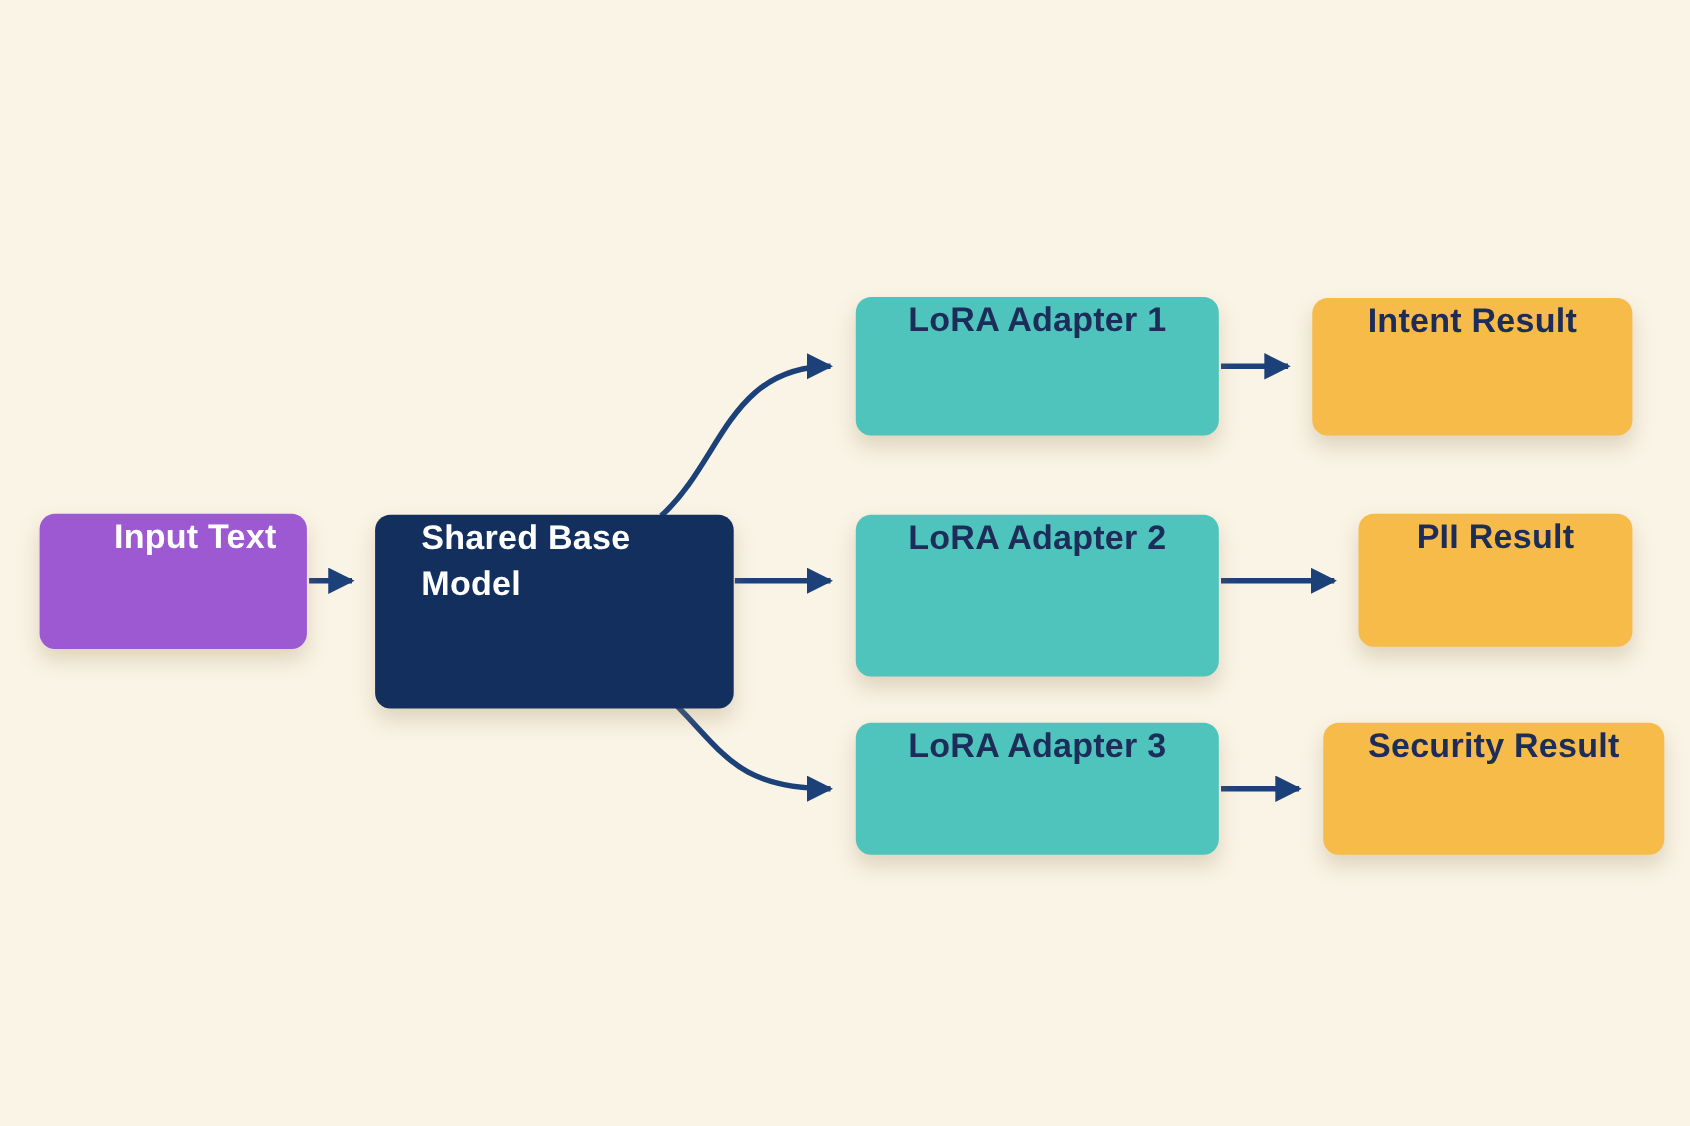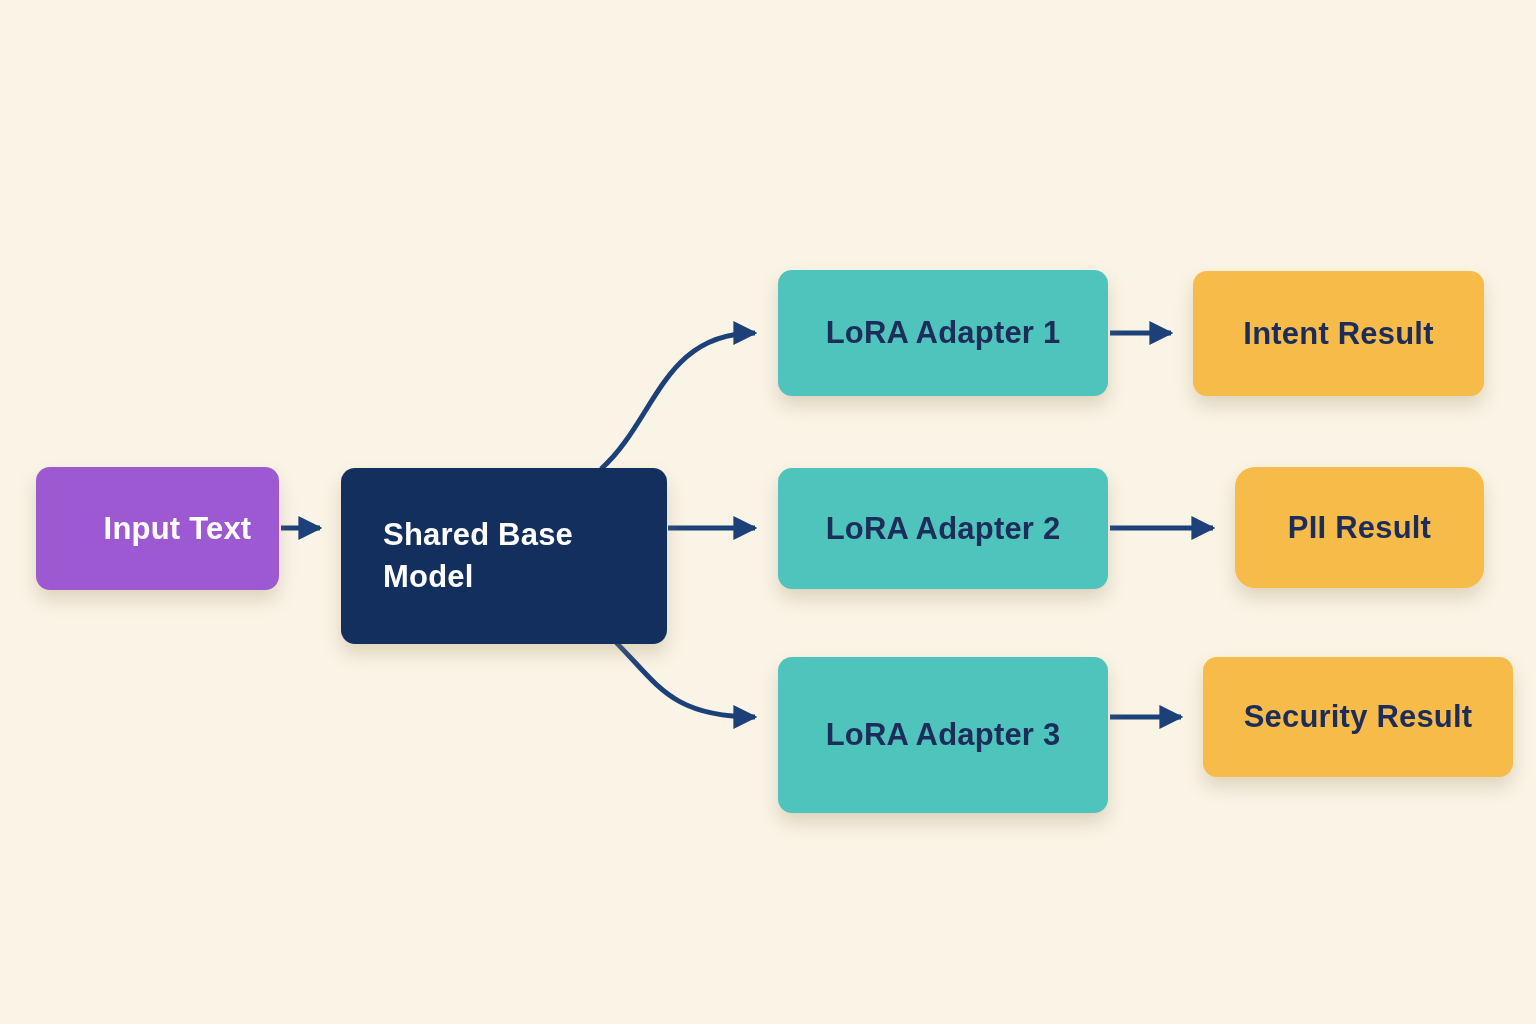"LoRA Adapter 1" .node { align-items: center -> none }
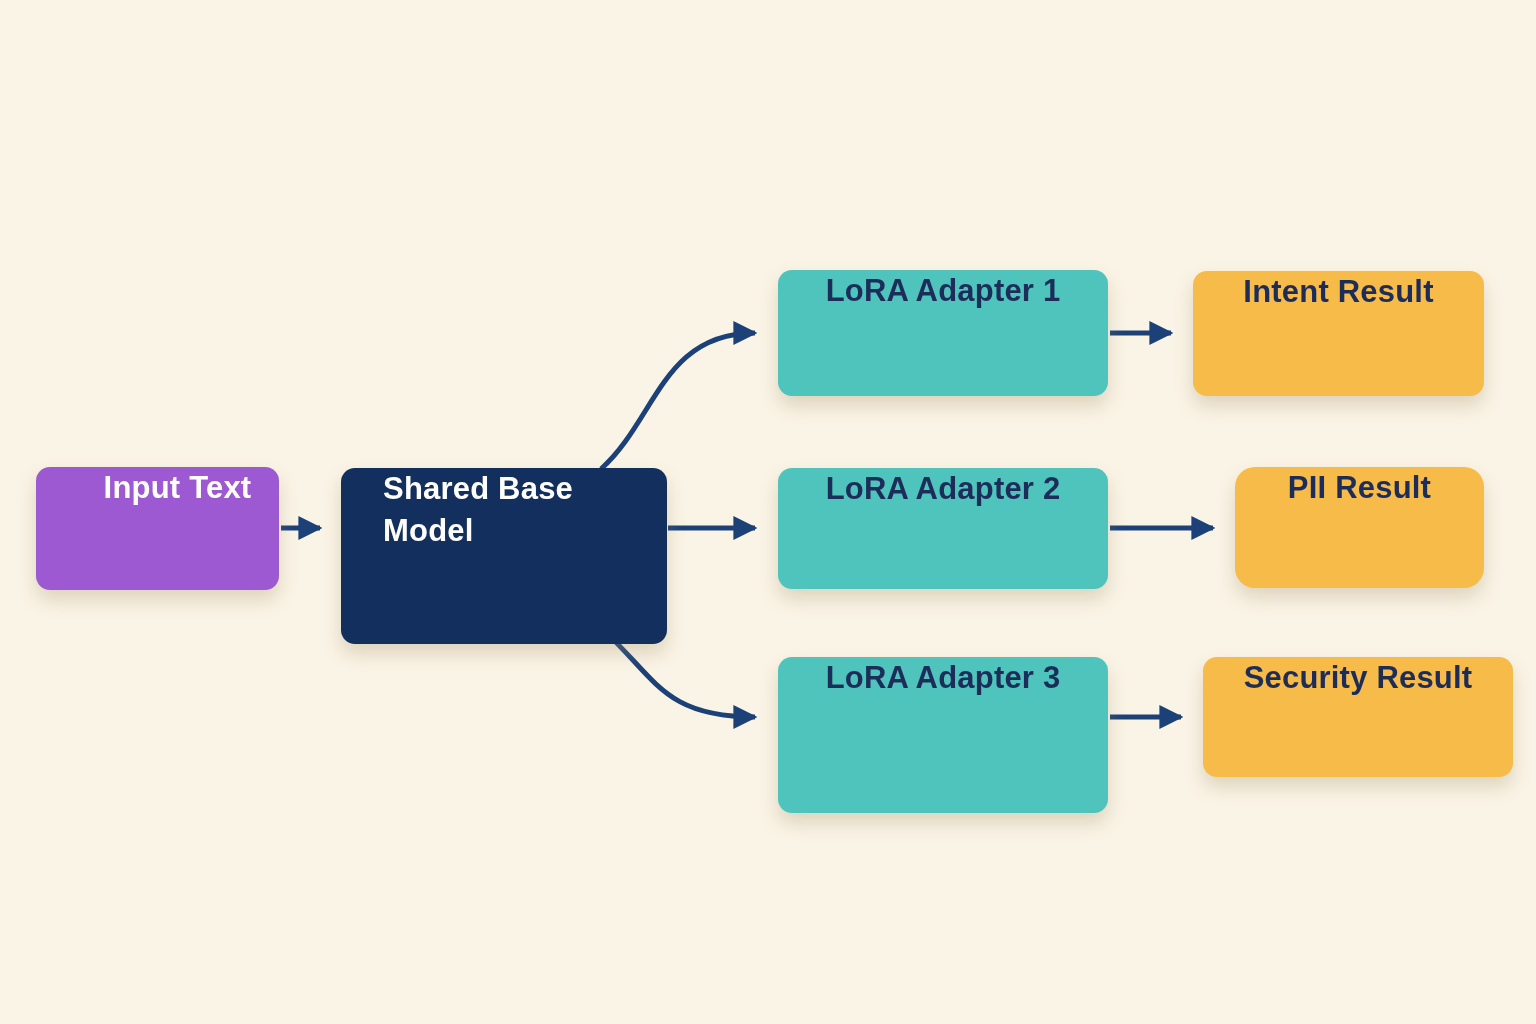"LoRA Adapter 2" #node-lora2 { height: 121px -> 147px }
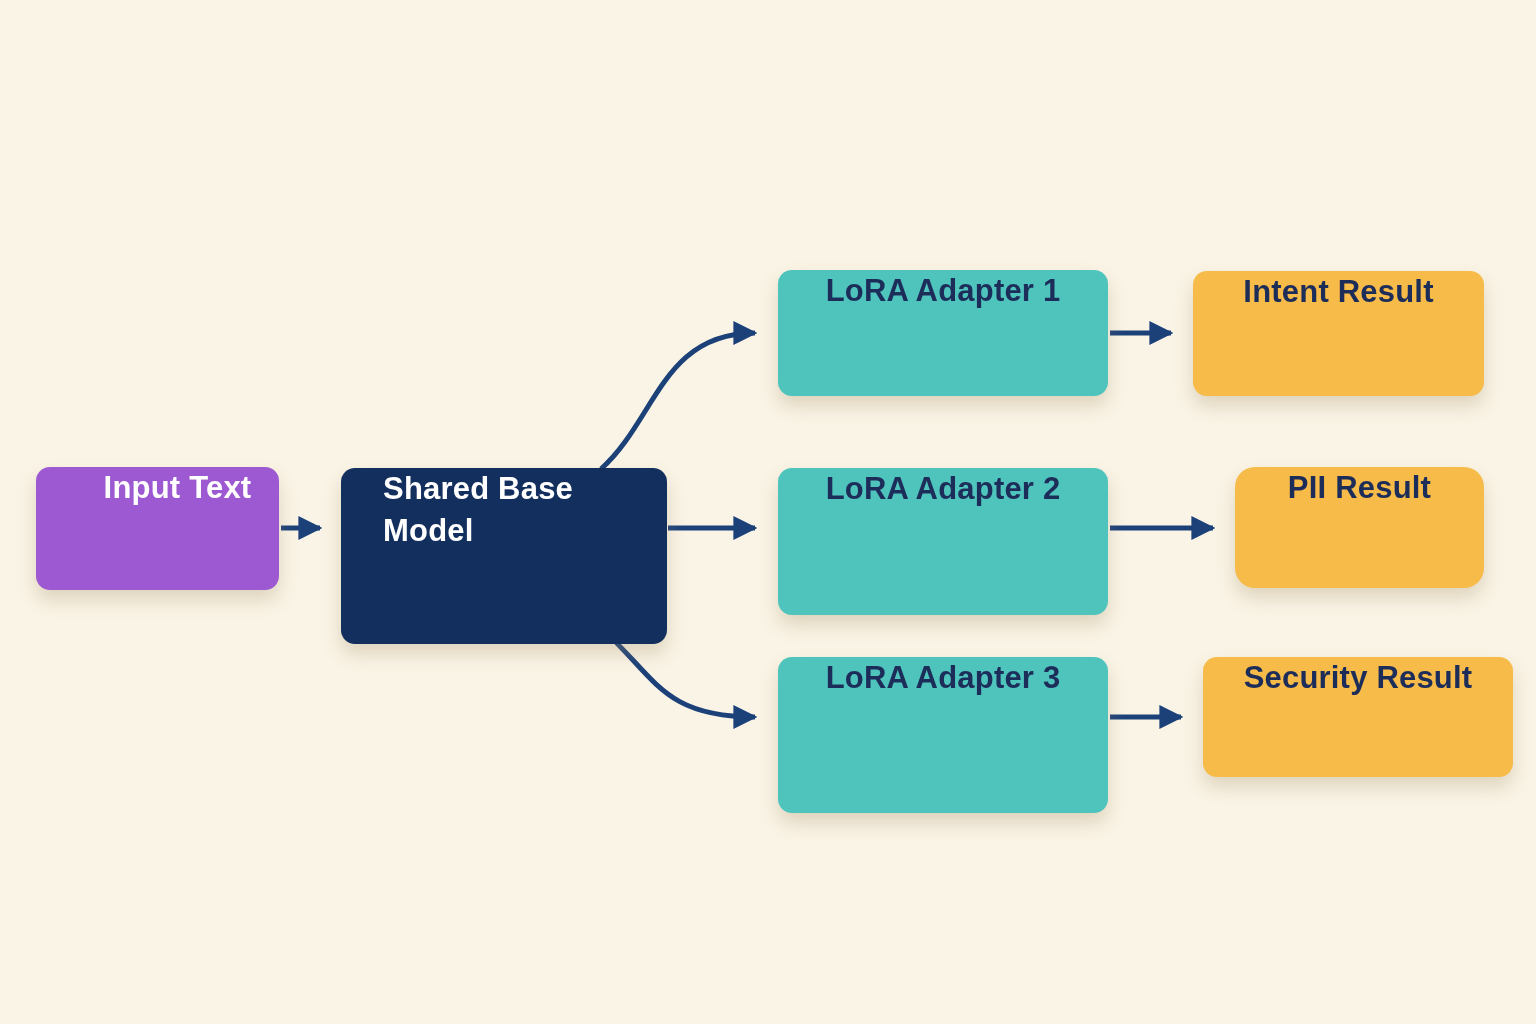"PII Result" #node-pii { border-radius: 20px -> none }
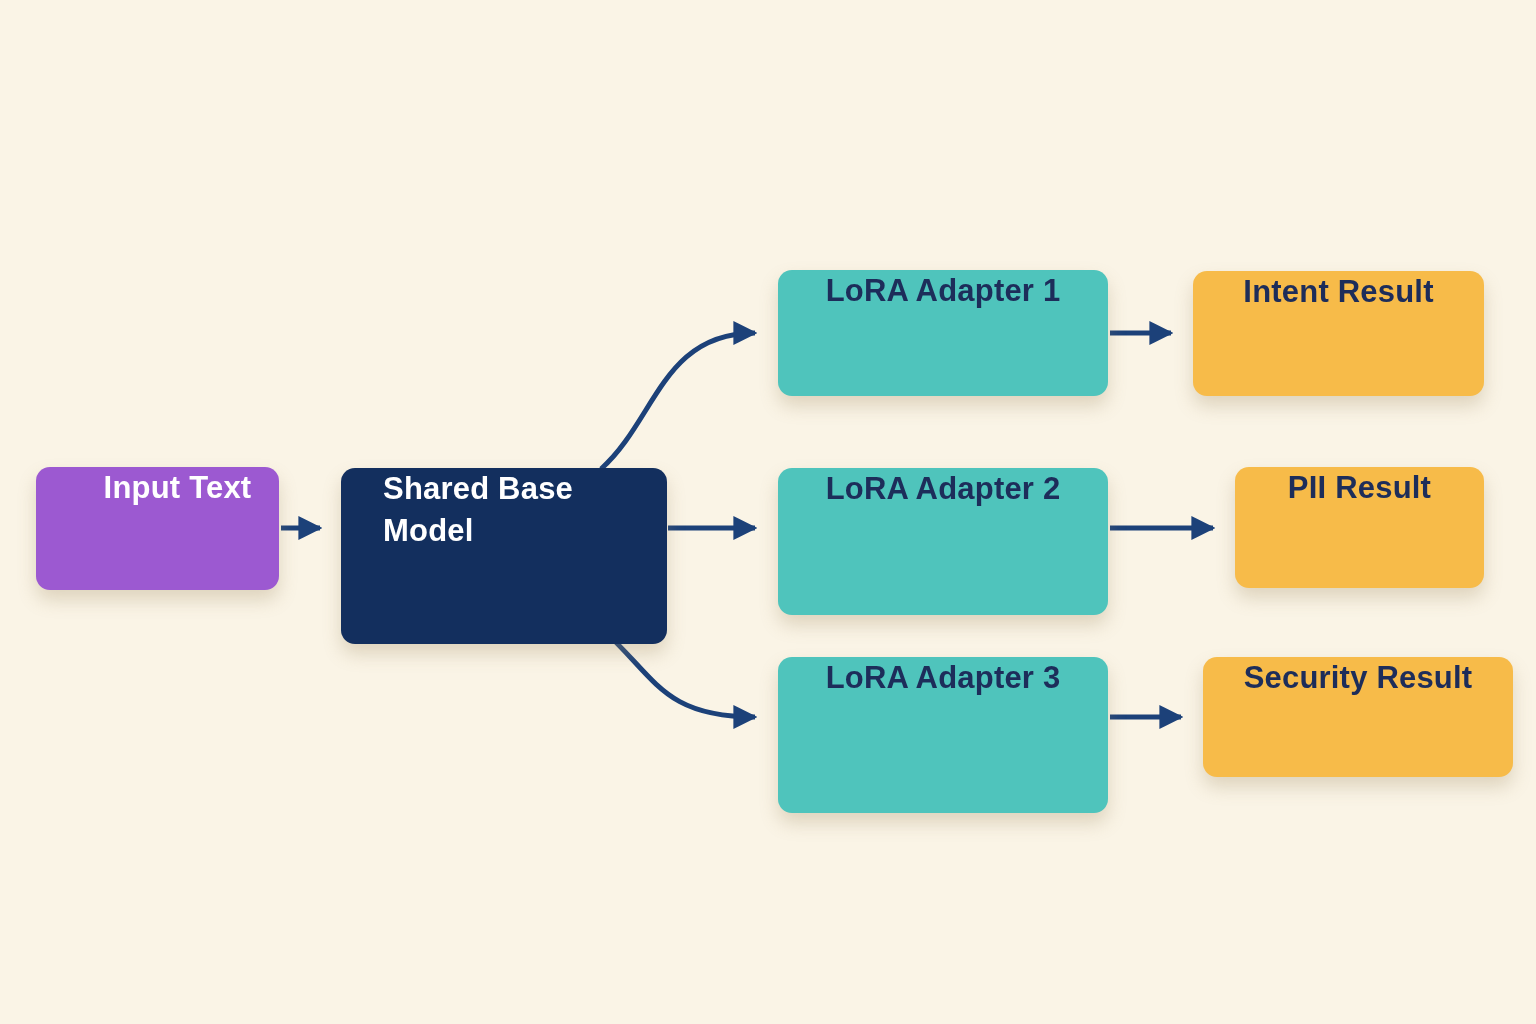"LoRA Adapter 3" #node-lora3 { height: 156px -> 120px }
